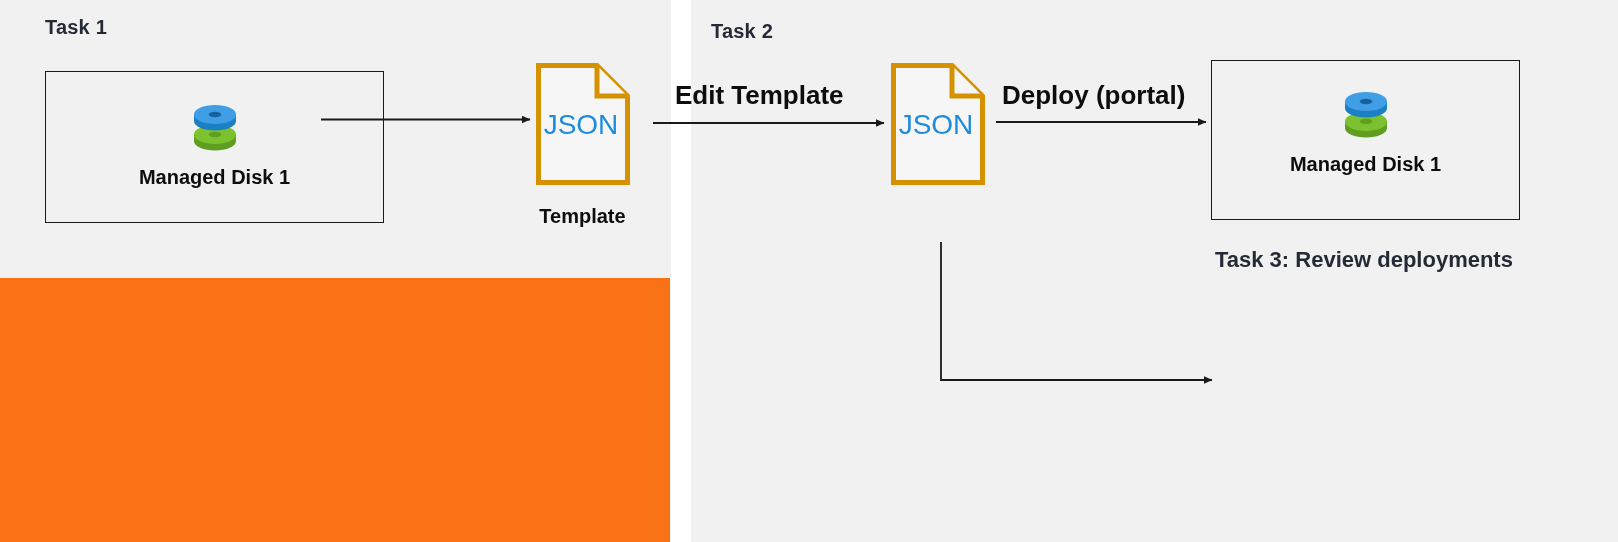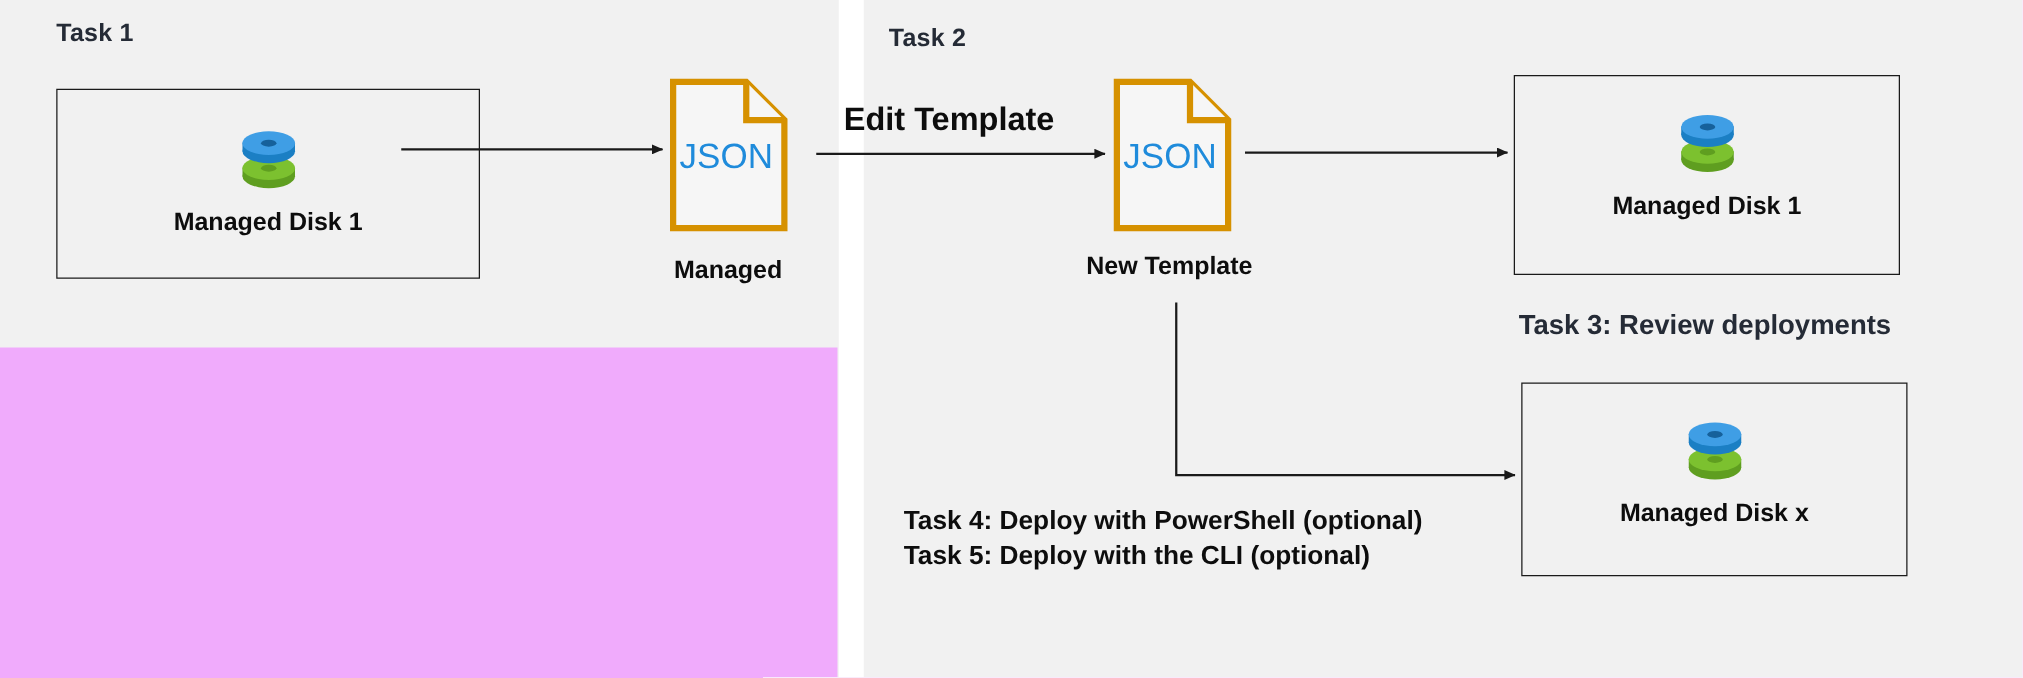"Task 1" #canvas { background: #f0abfc -> #f97316 }
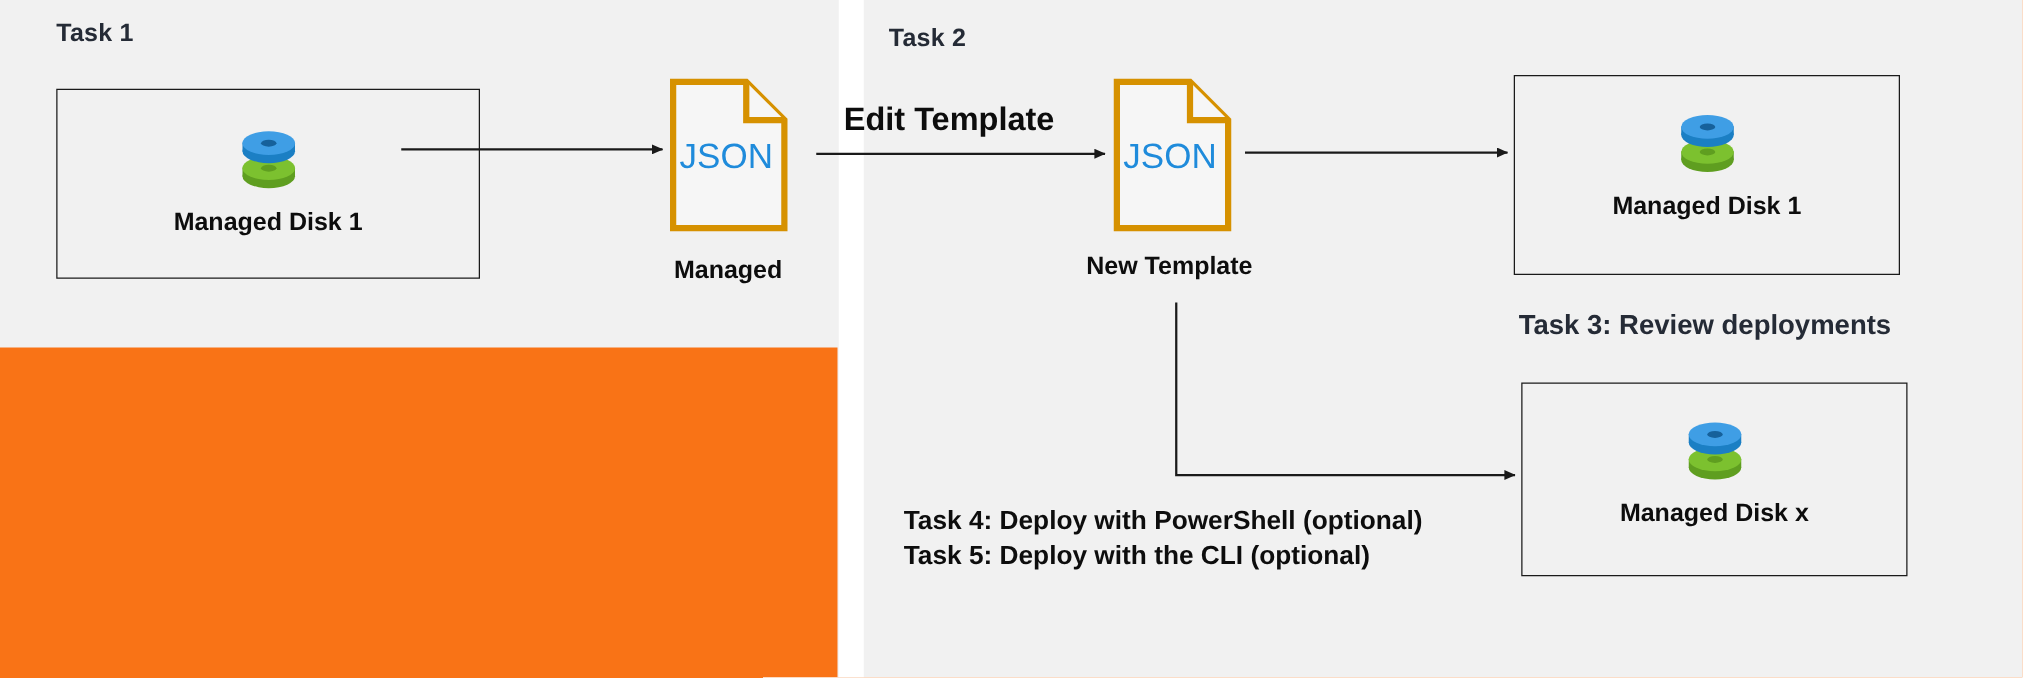"Deploy (portal)" div.arrow-label { html: none -> <div>Deploy (portal)</div> }
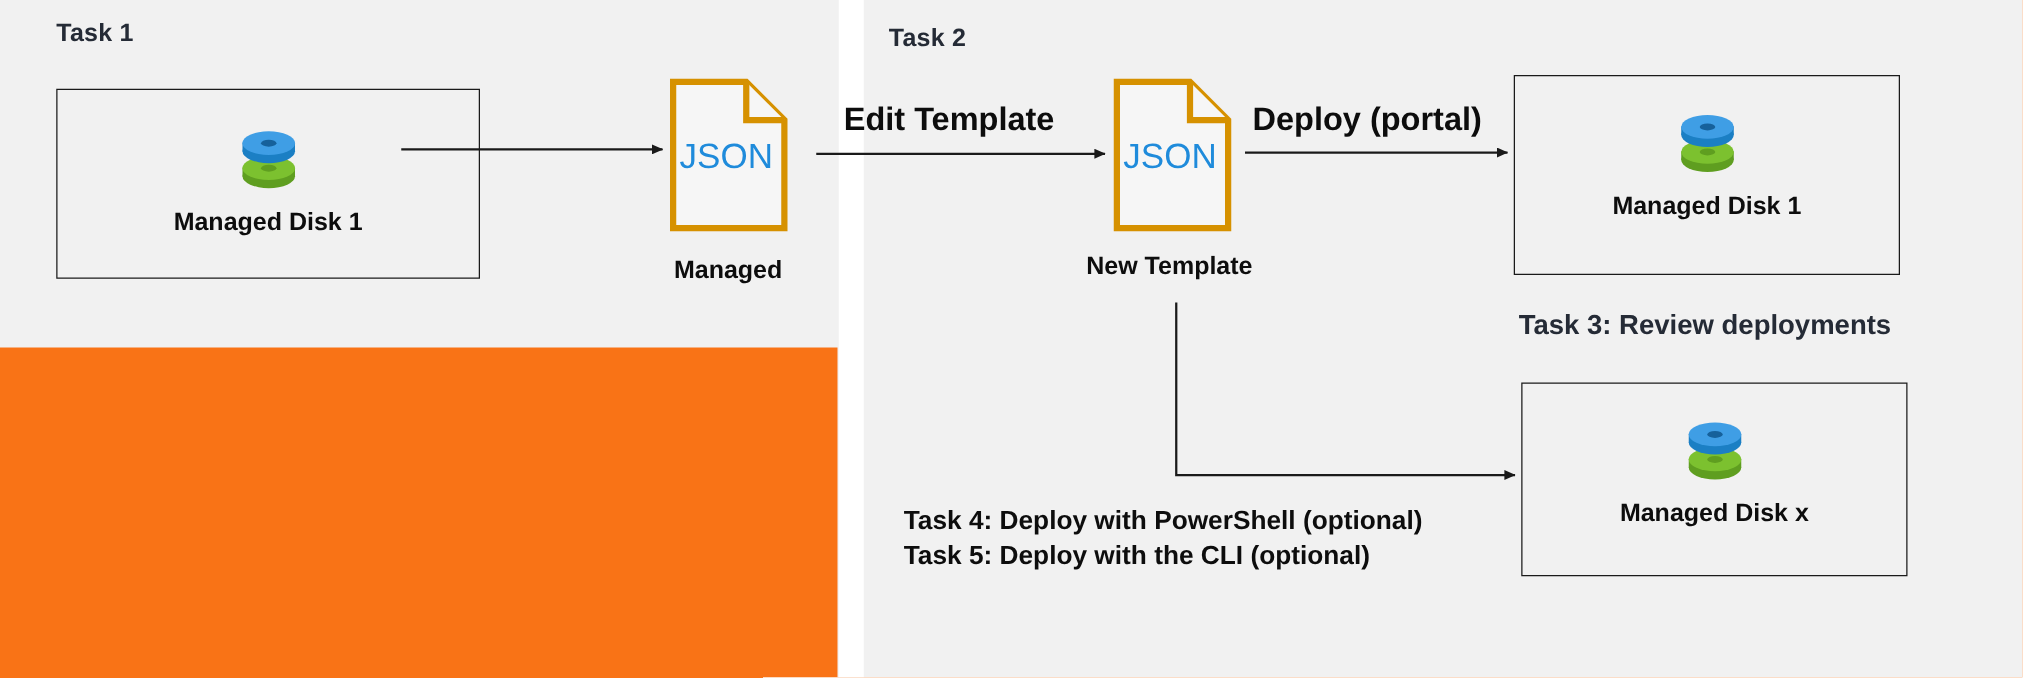"Managed" div.json-caption { text: Managed -> Template }
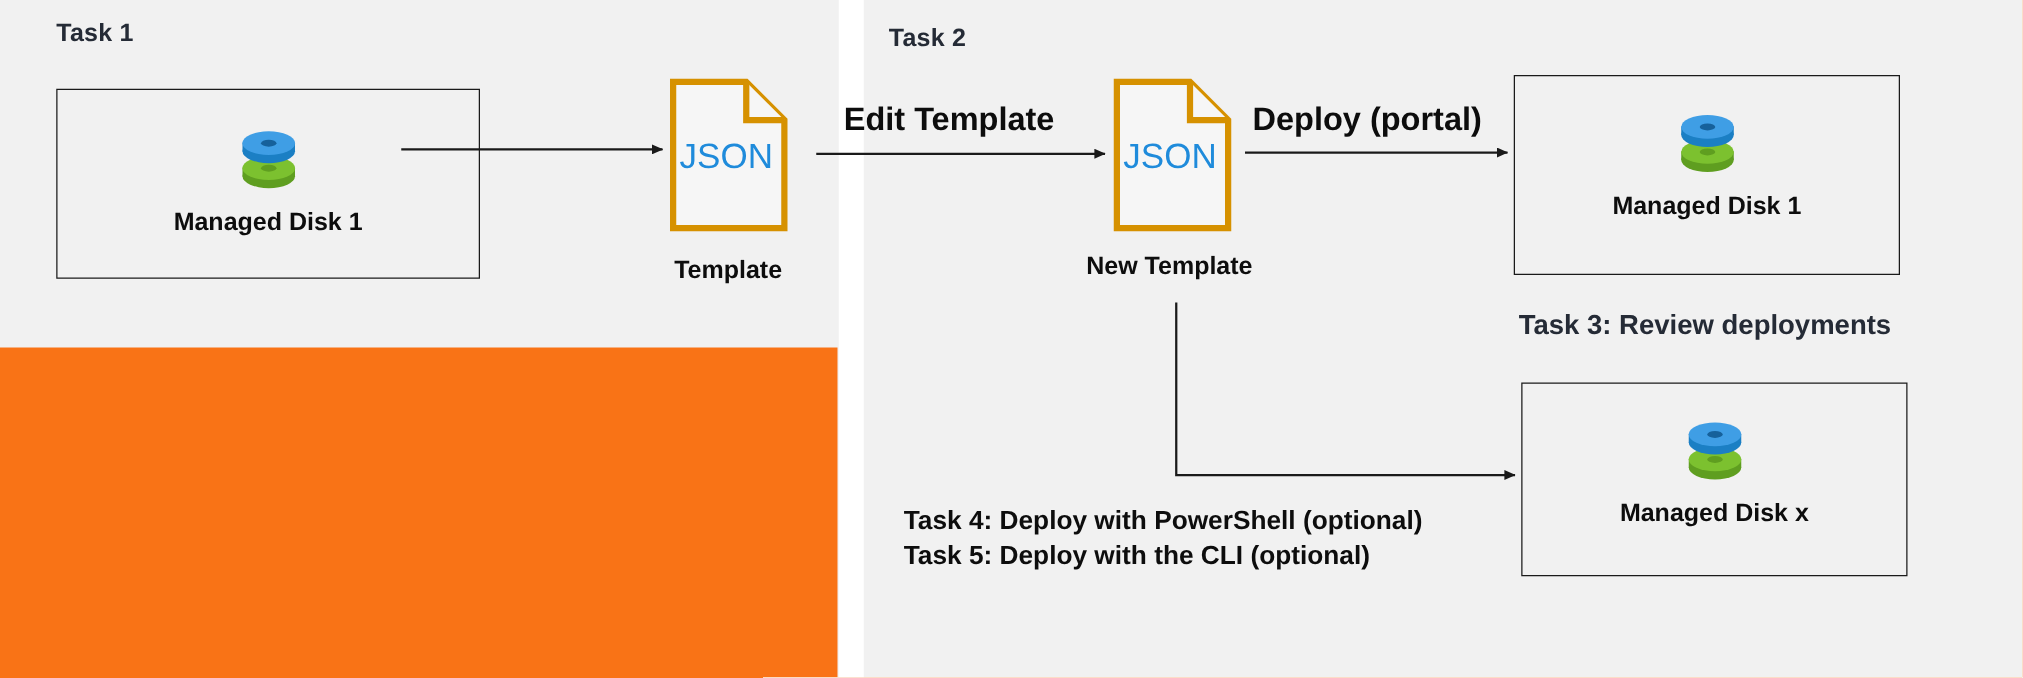"New Template" div.json-caption { html: <div>New Template</div> -> none }
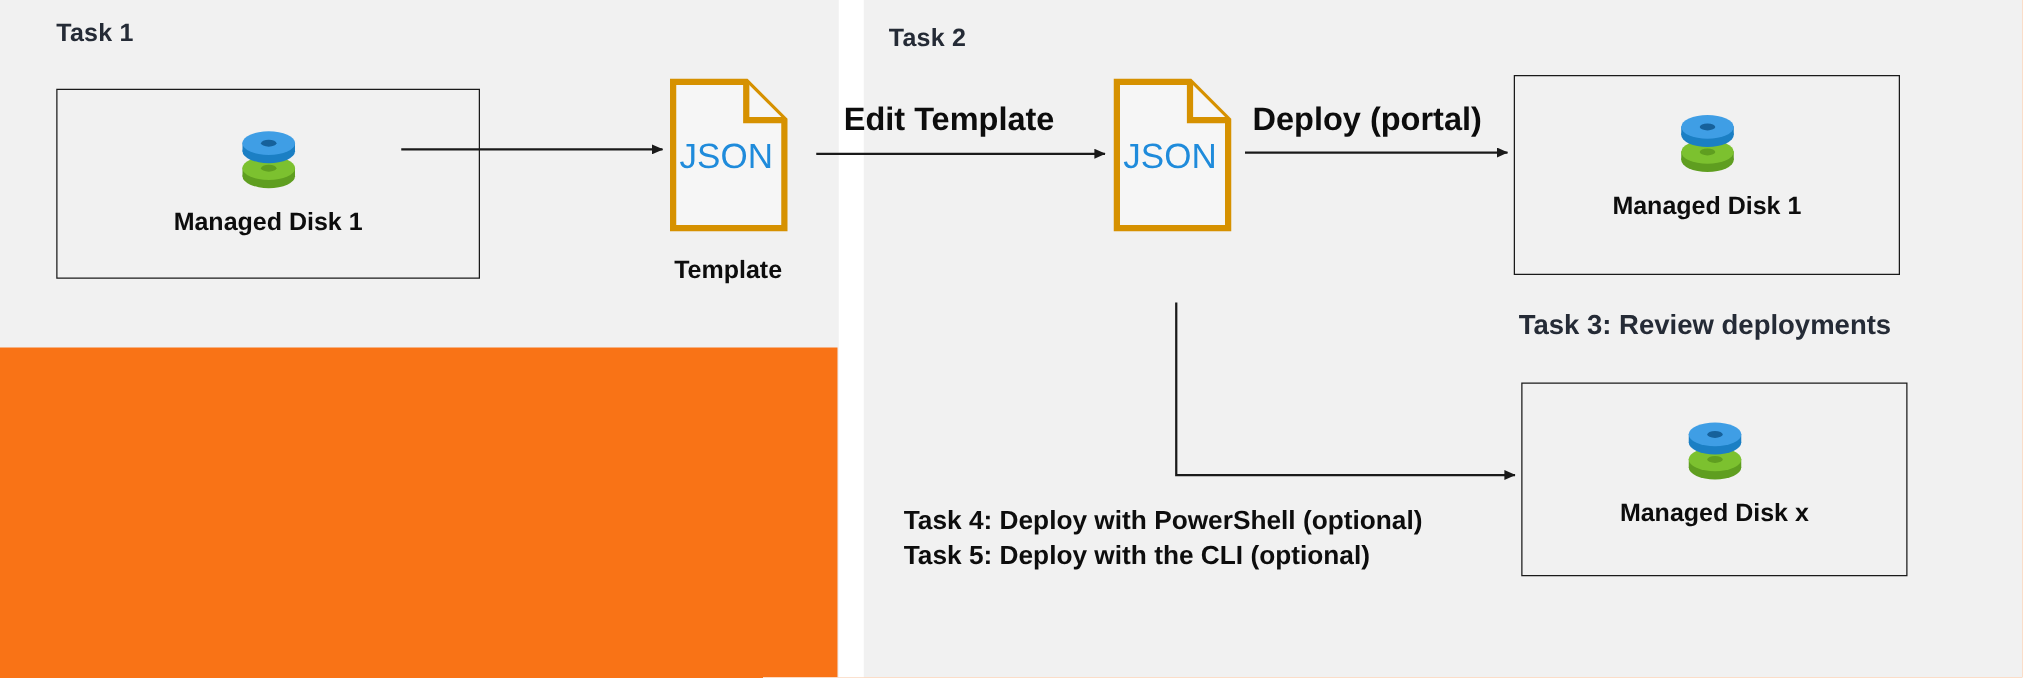"Task 4: Deploy with PowerShell" div { html: <div> <div>Task 4: Deploy with PowerShell (optional)</div> <div>Task 5: Deploy with the CLI (optional)</div> </div> -> none }
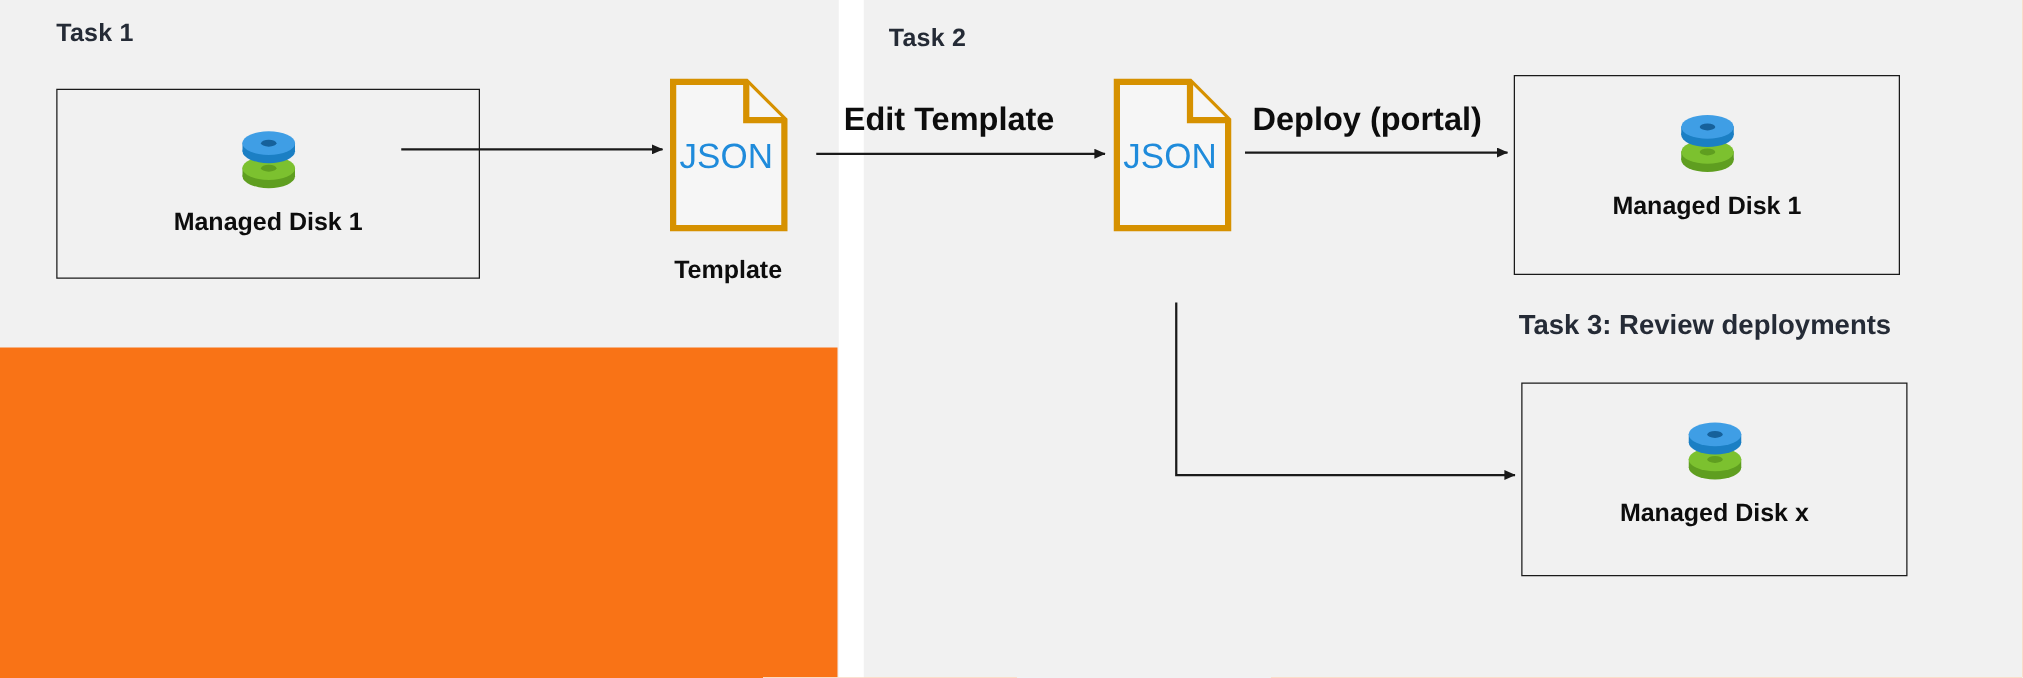"Managed Disk x" div.res-box { html: <div> <div> <span> <svg> <ellipse></ellipse> <rect></rect> <ellipse></ellipse> <ellipse></ellipse> <ellipse></ellipse> <rect></rect> <ellipse></ellipse> <ellipse></ellipse> </svg> </span> <div>Managed Disk x</div> </div> </div> -> none }
